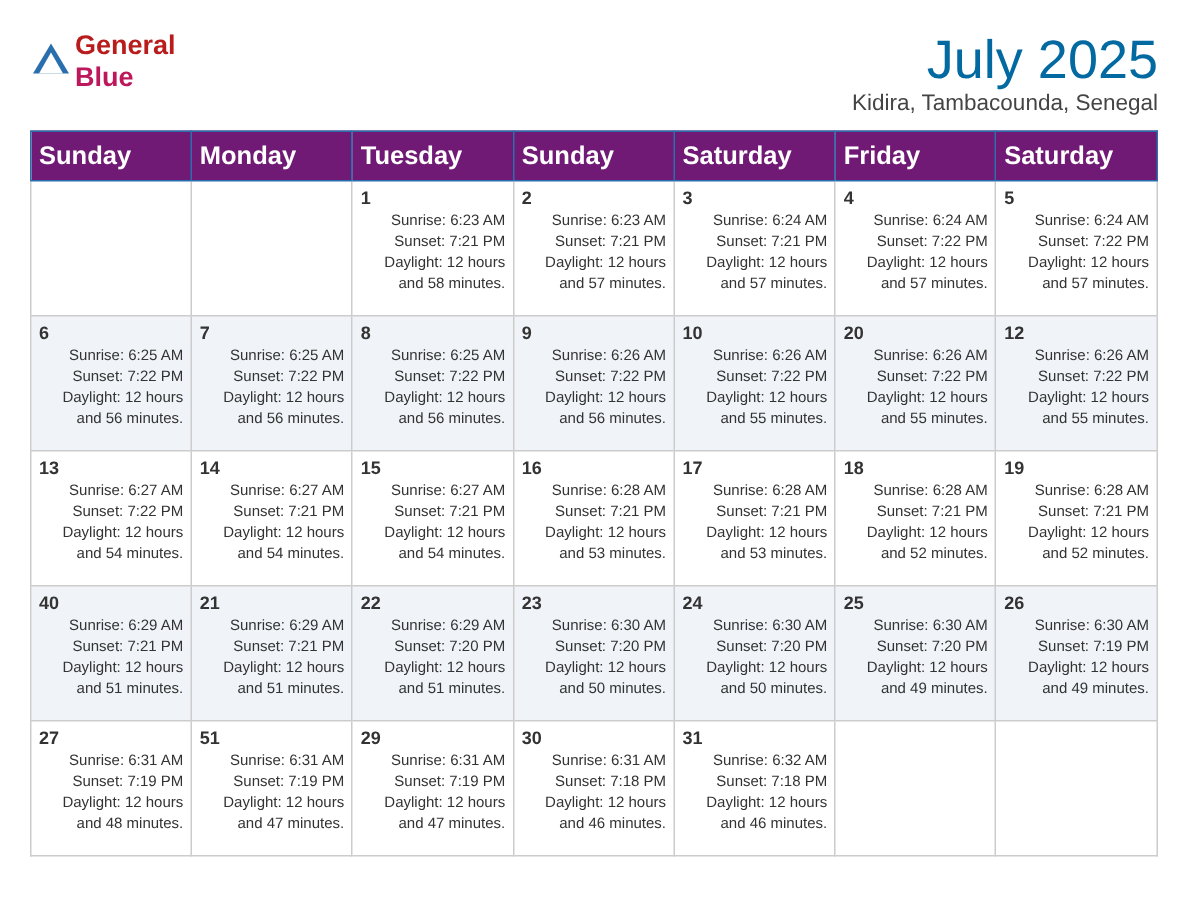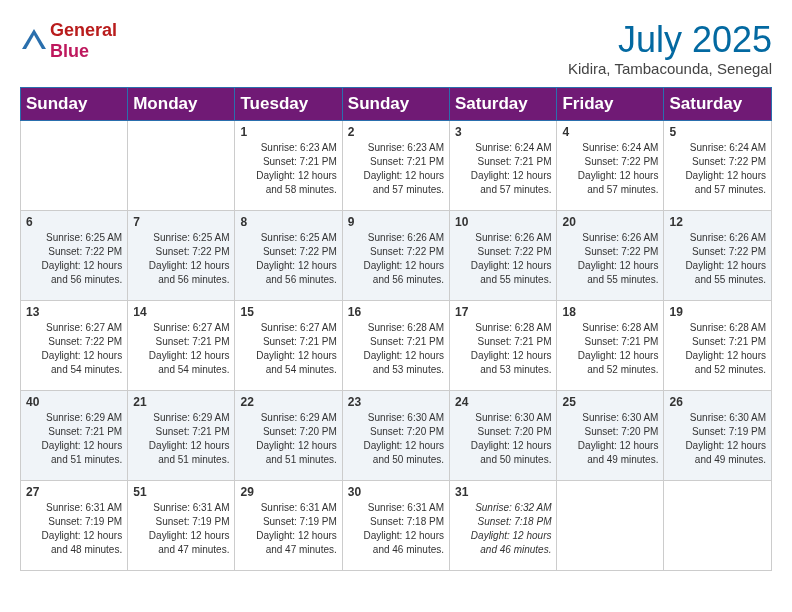"Sunrise: 6:32 AM" div.day-info { font-style: italic -> none }
